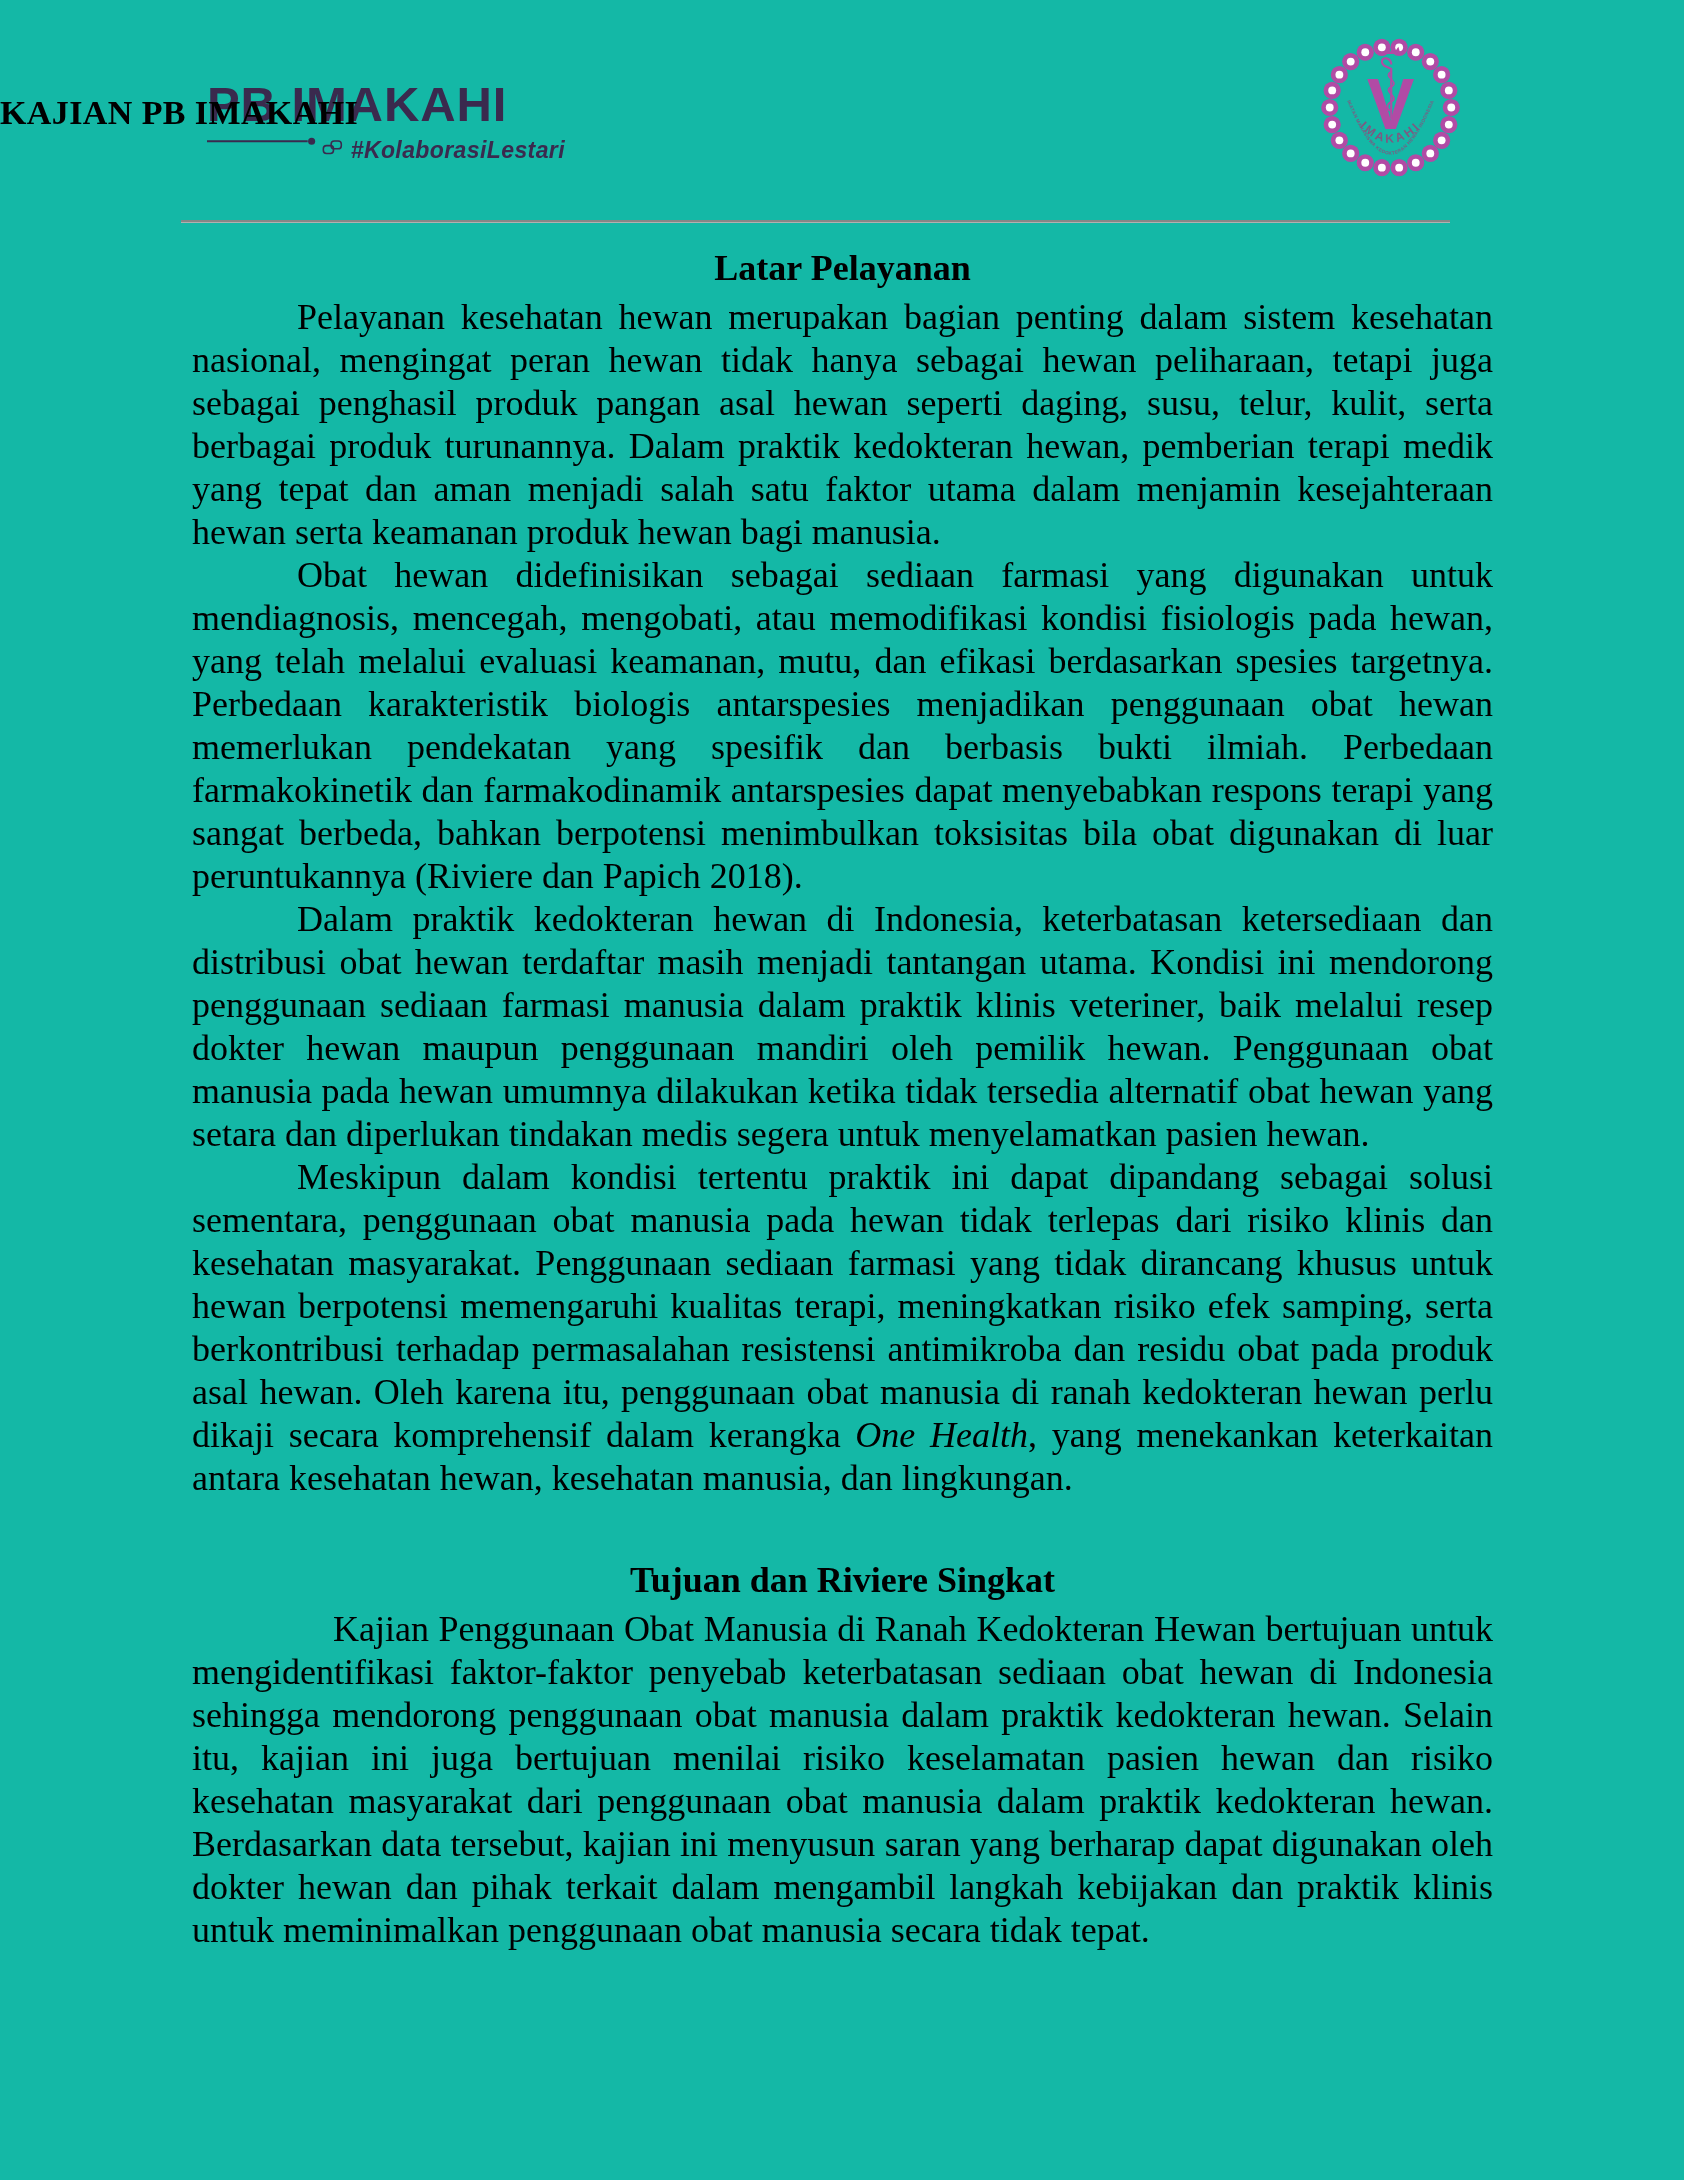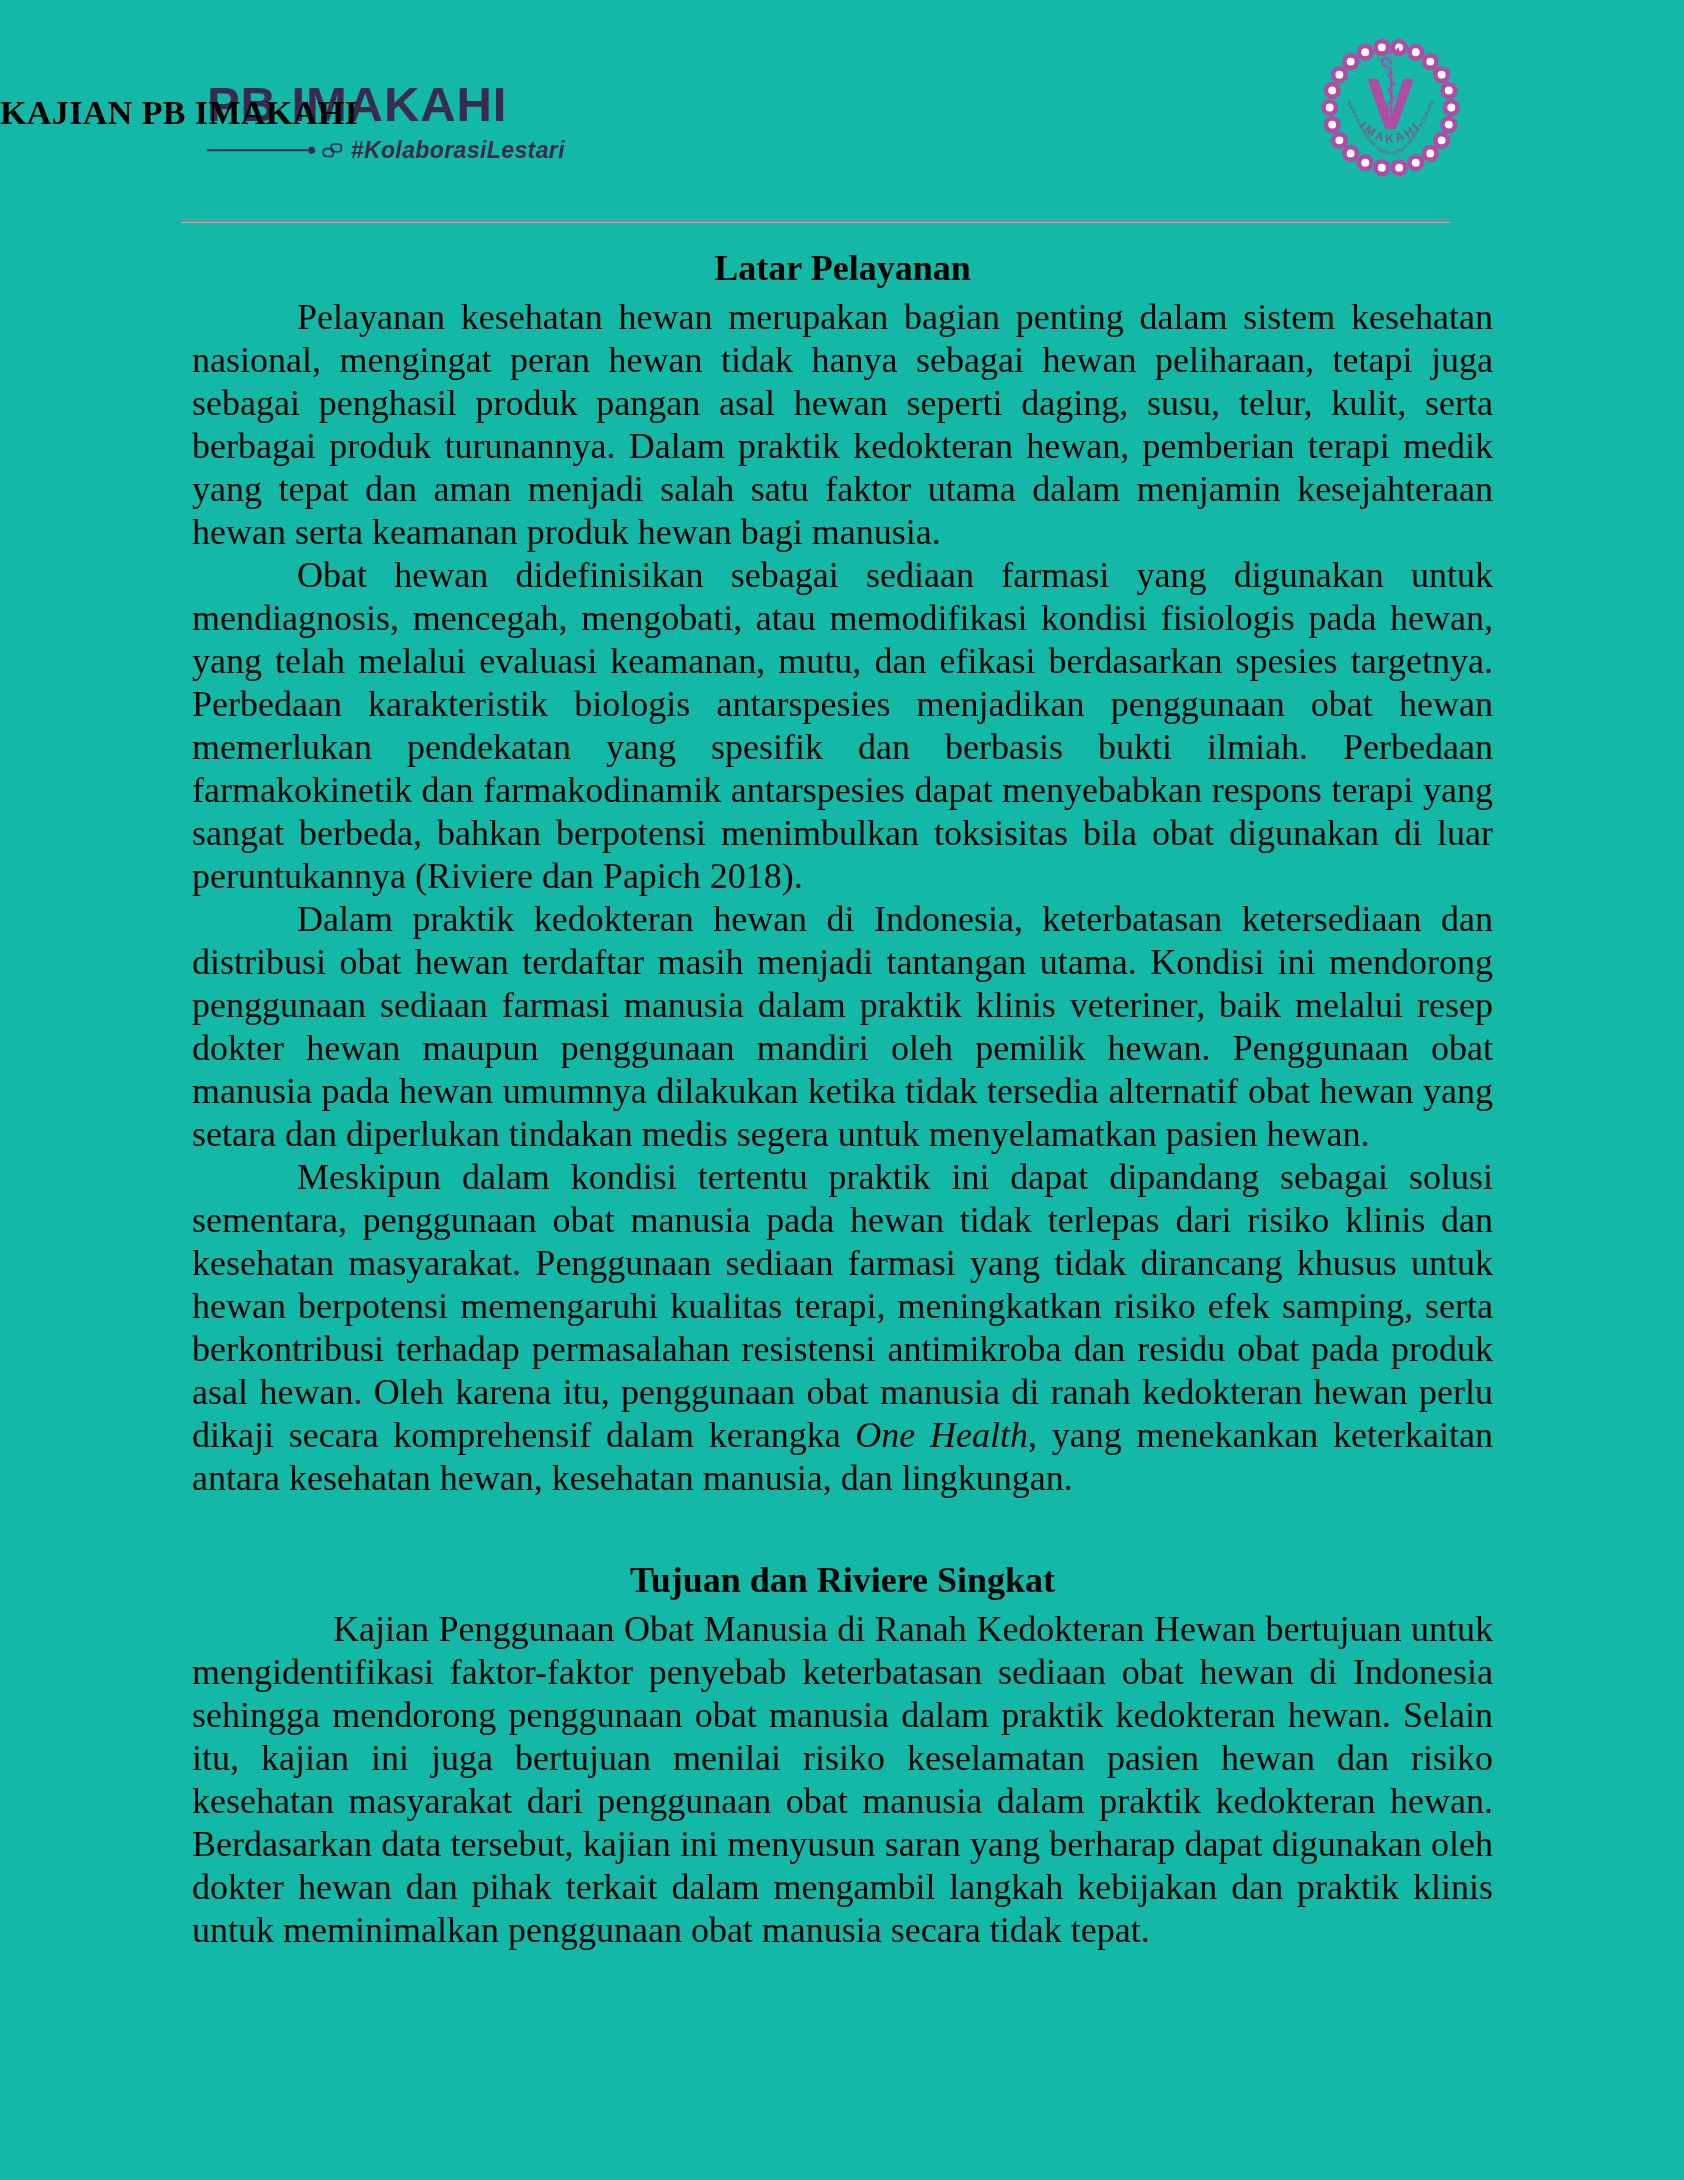"#KolaborasiLestari" .tagline-row { align-items: center -> flex-start }
